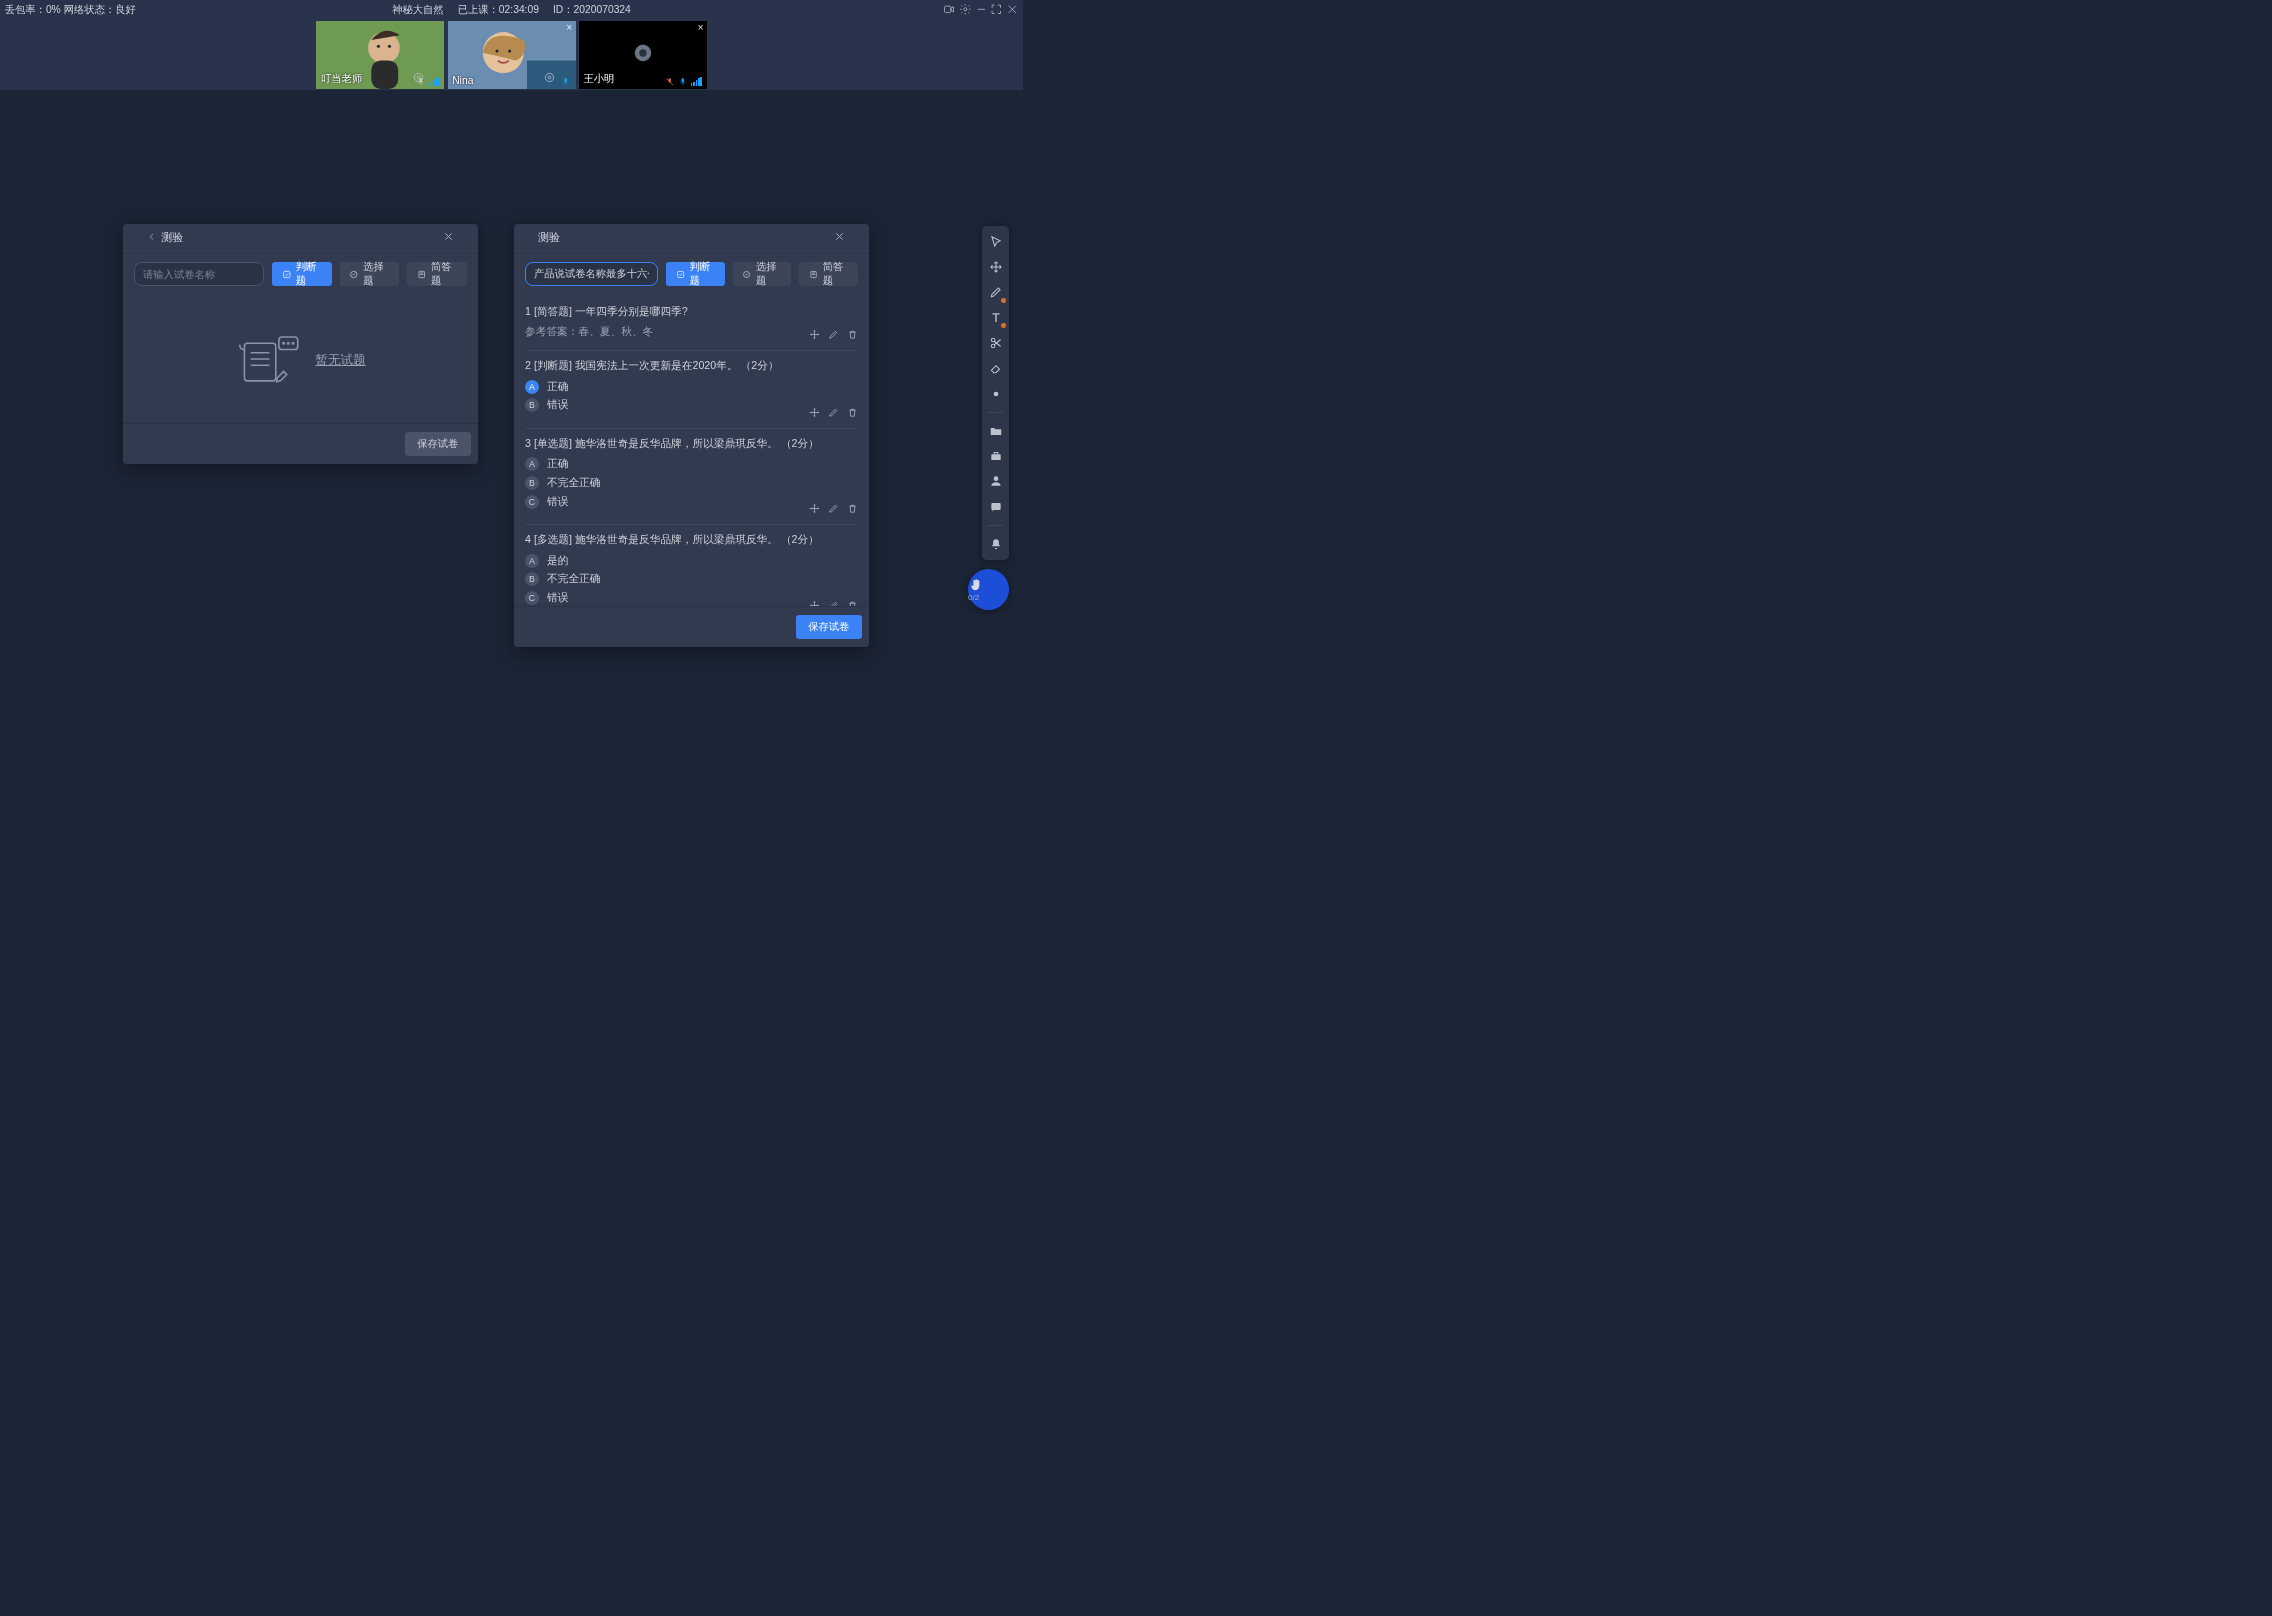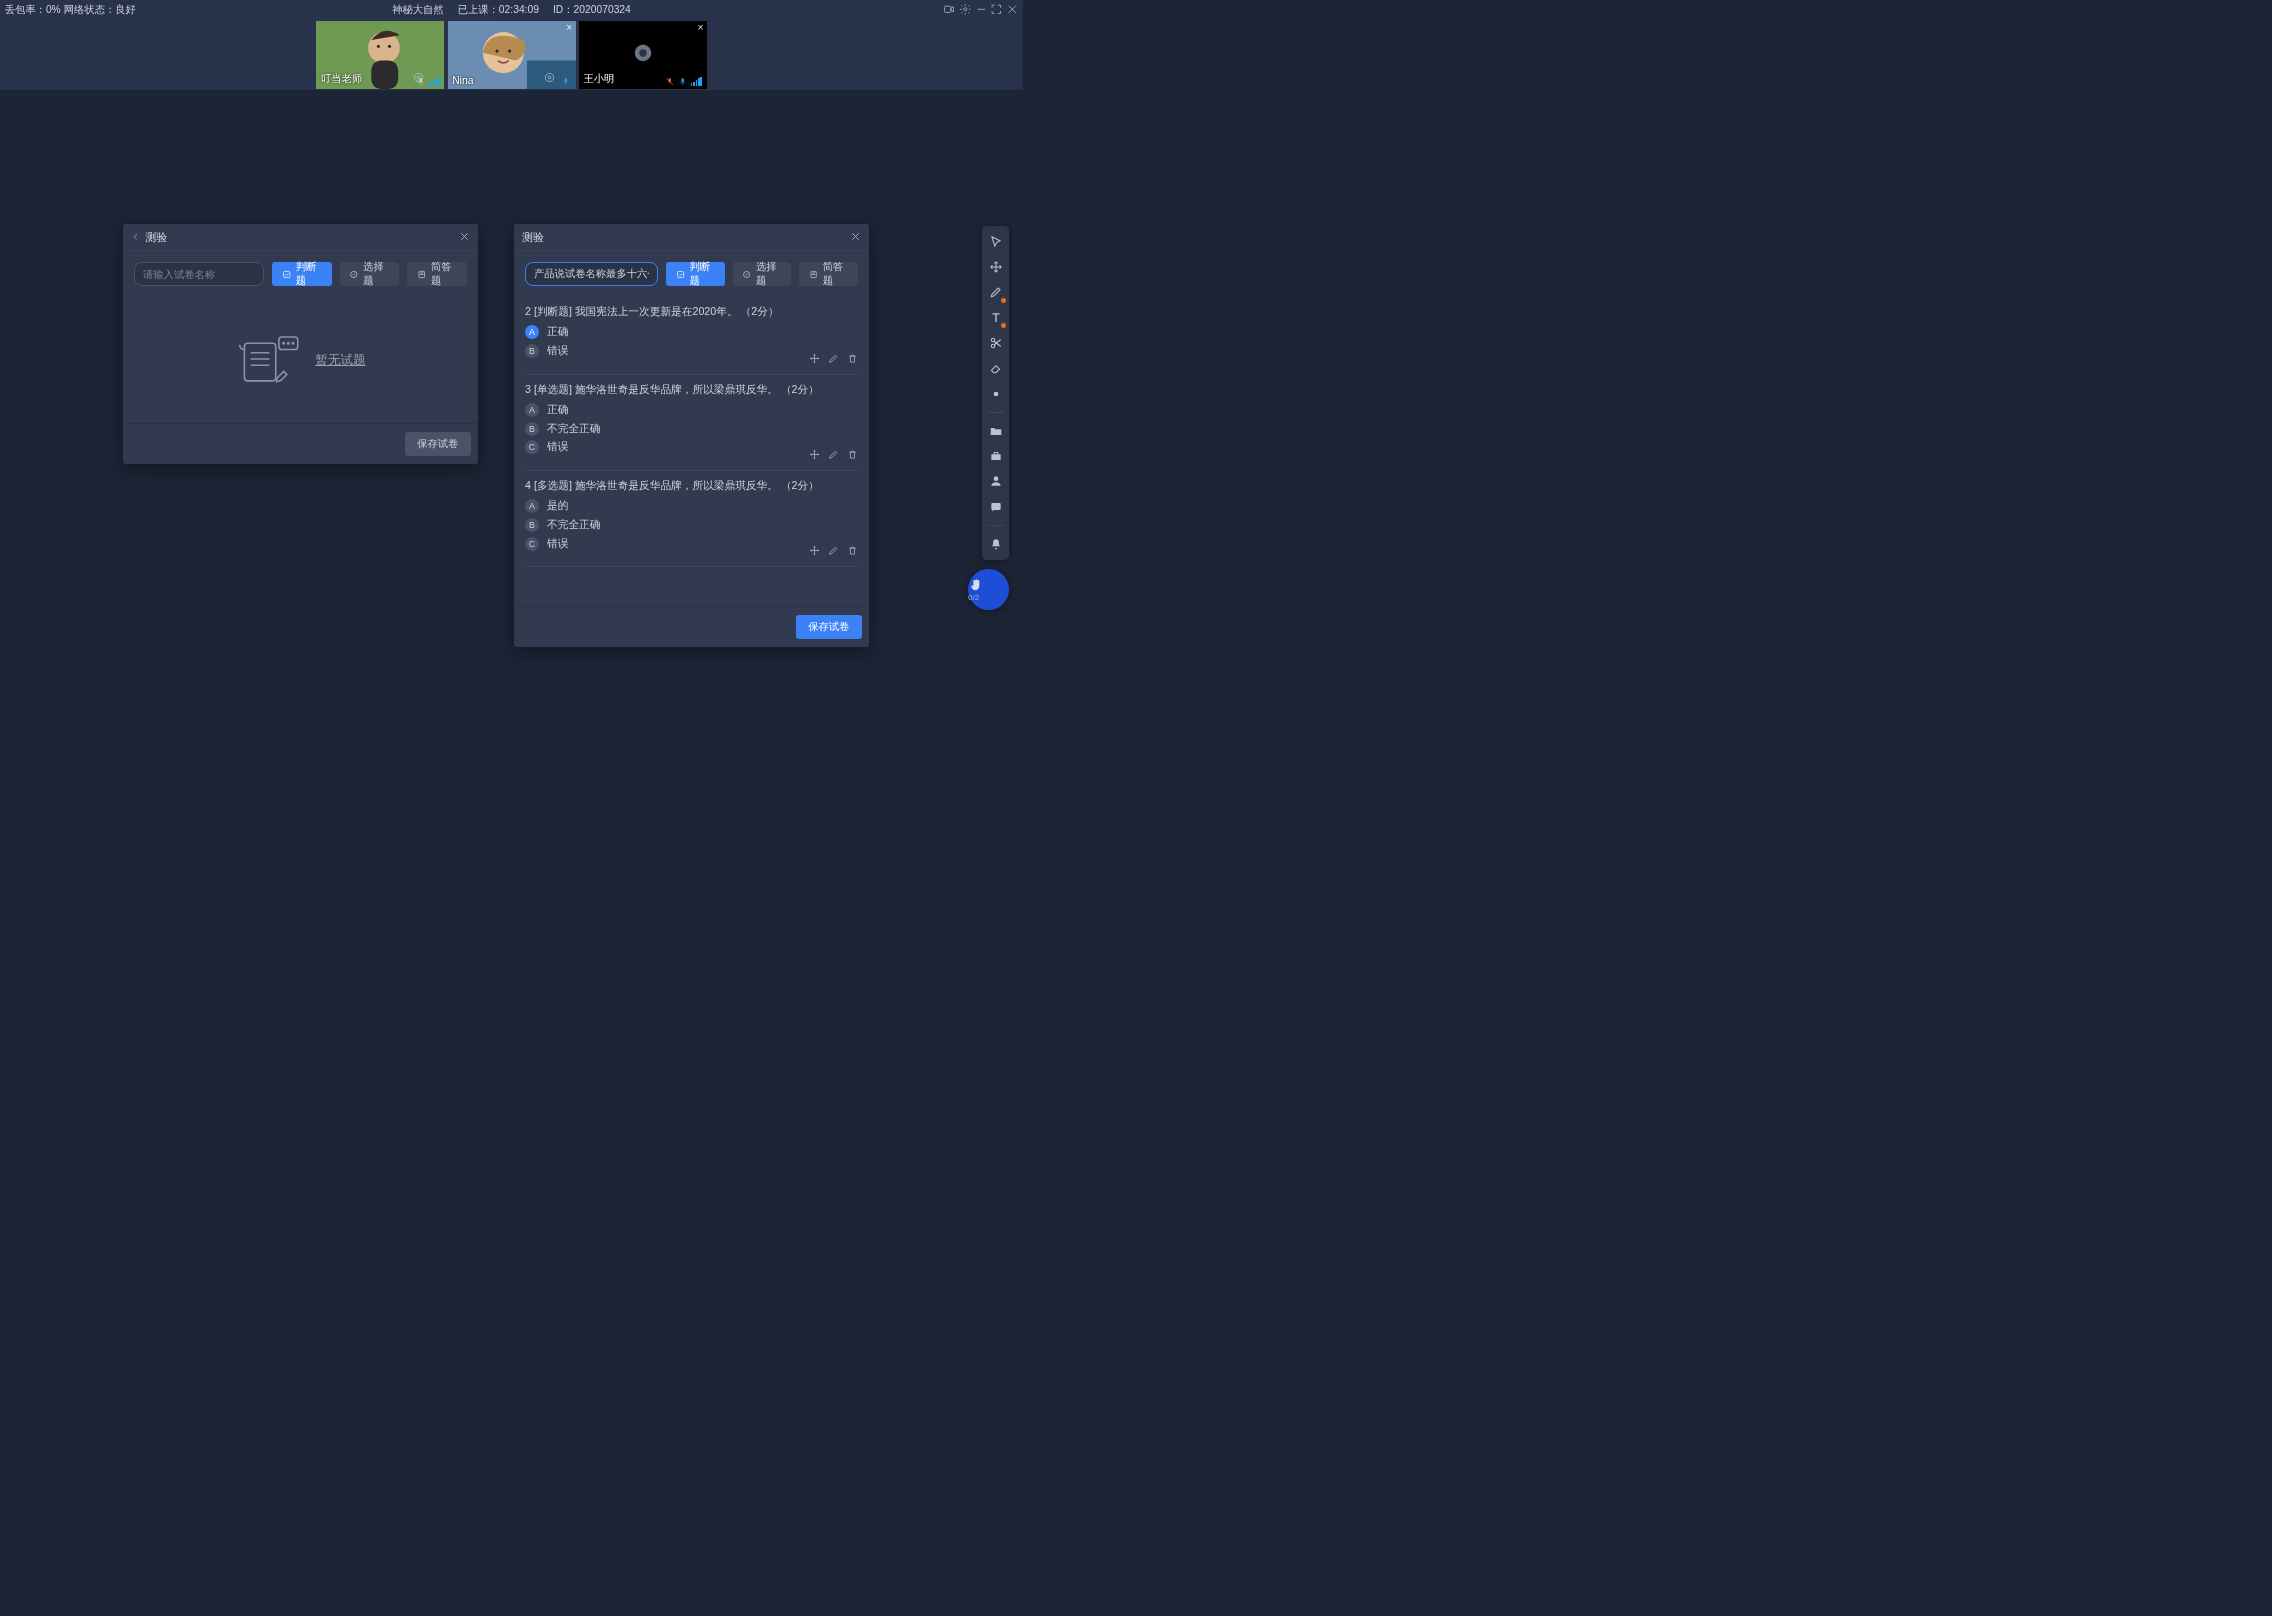"测验" .panel-head { padding: 0 8px -> 0 24px }
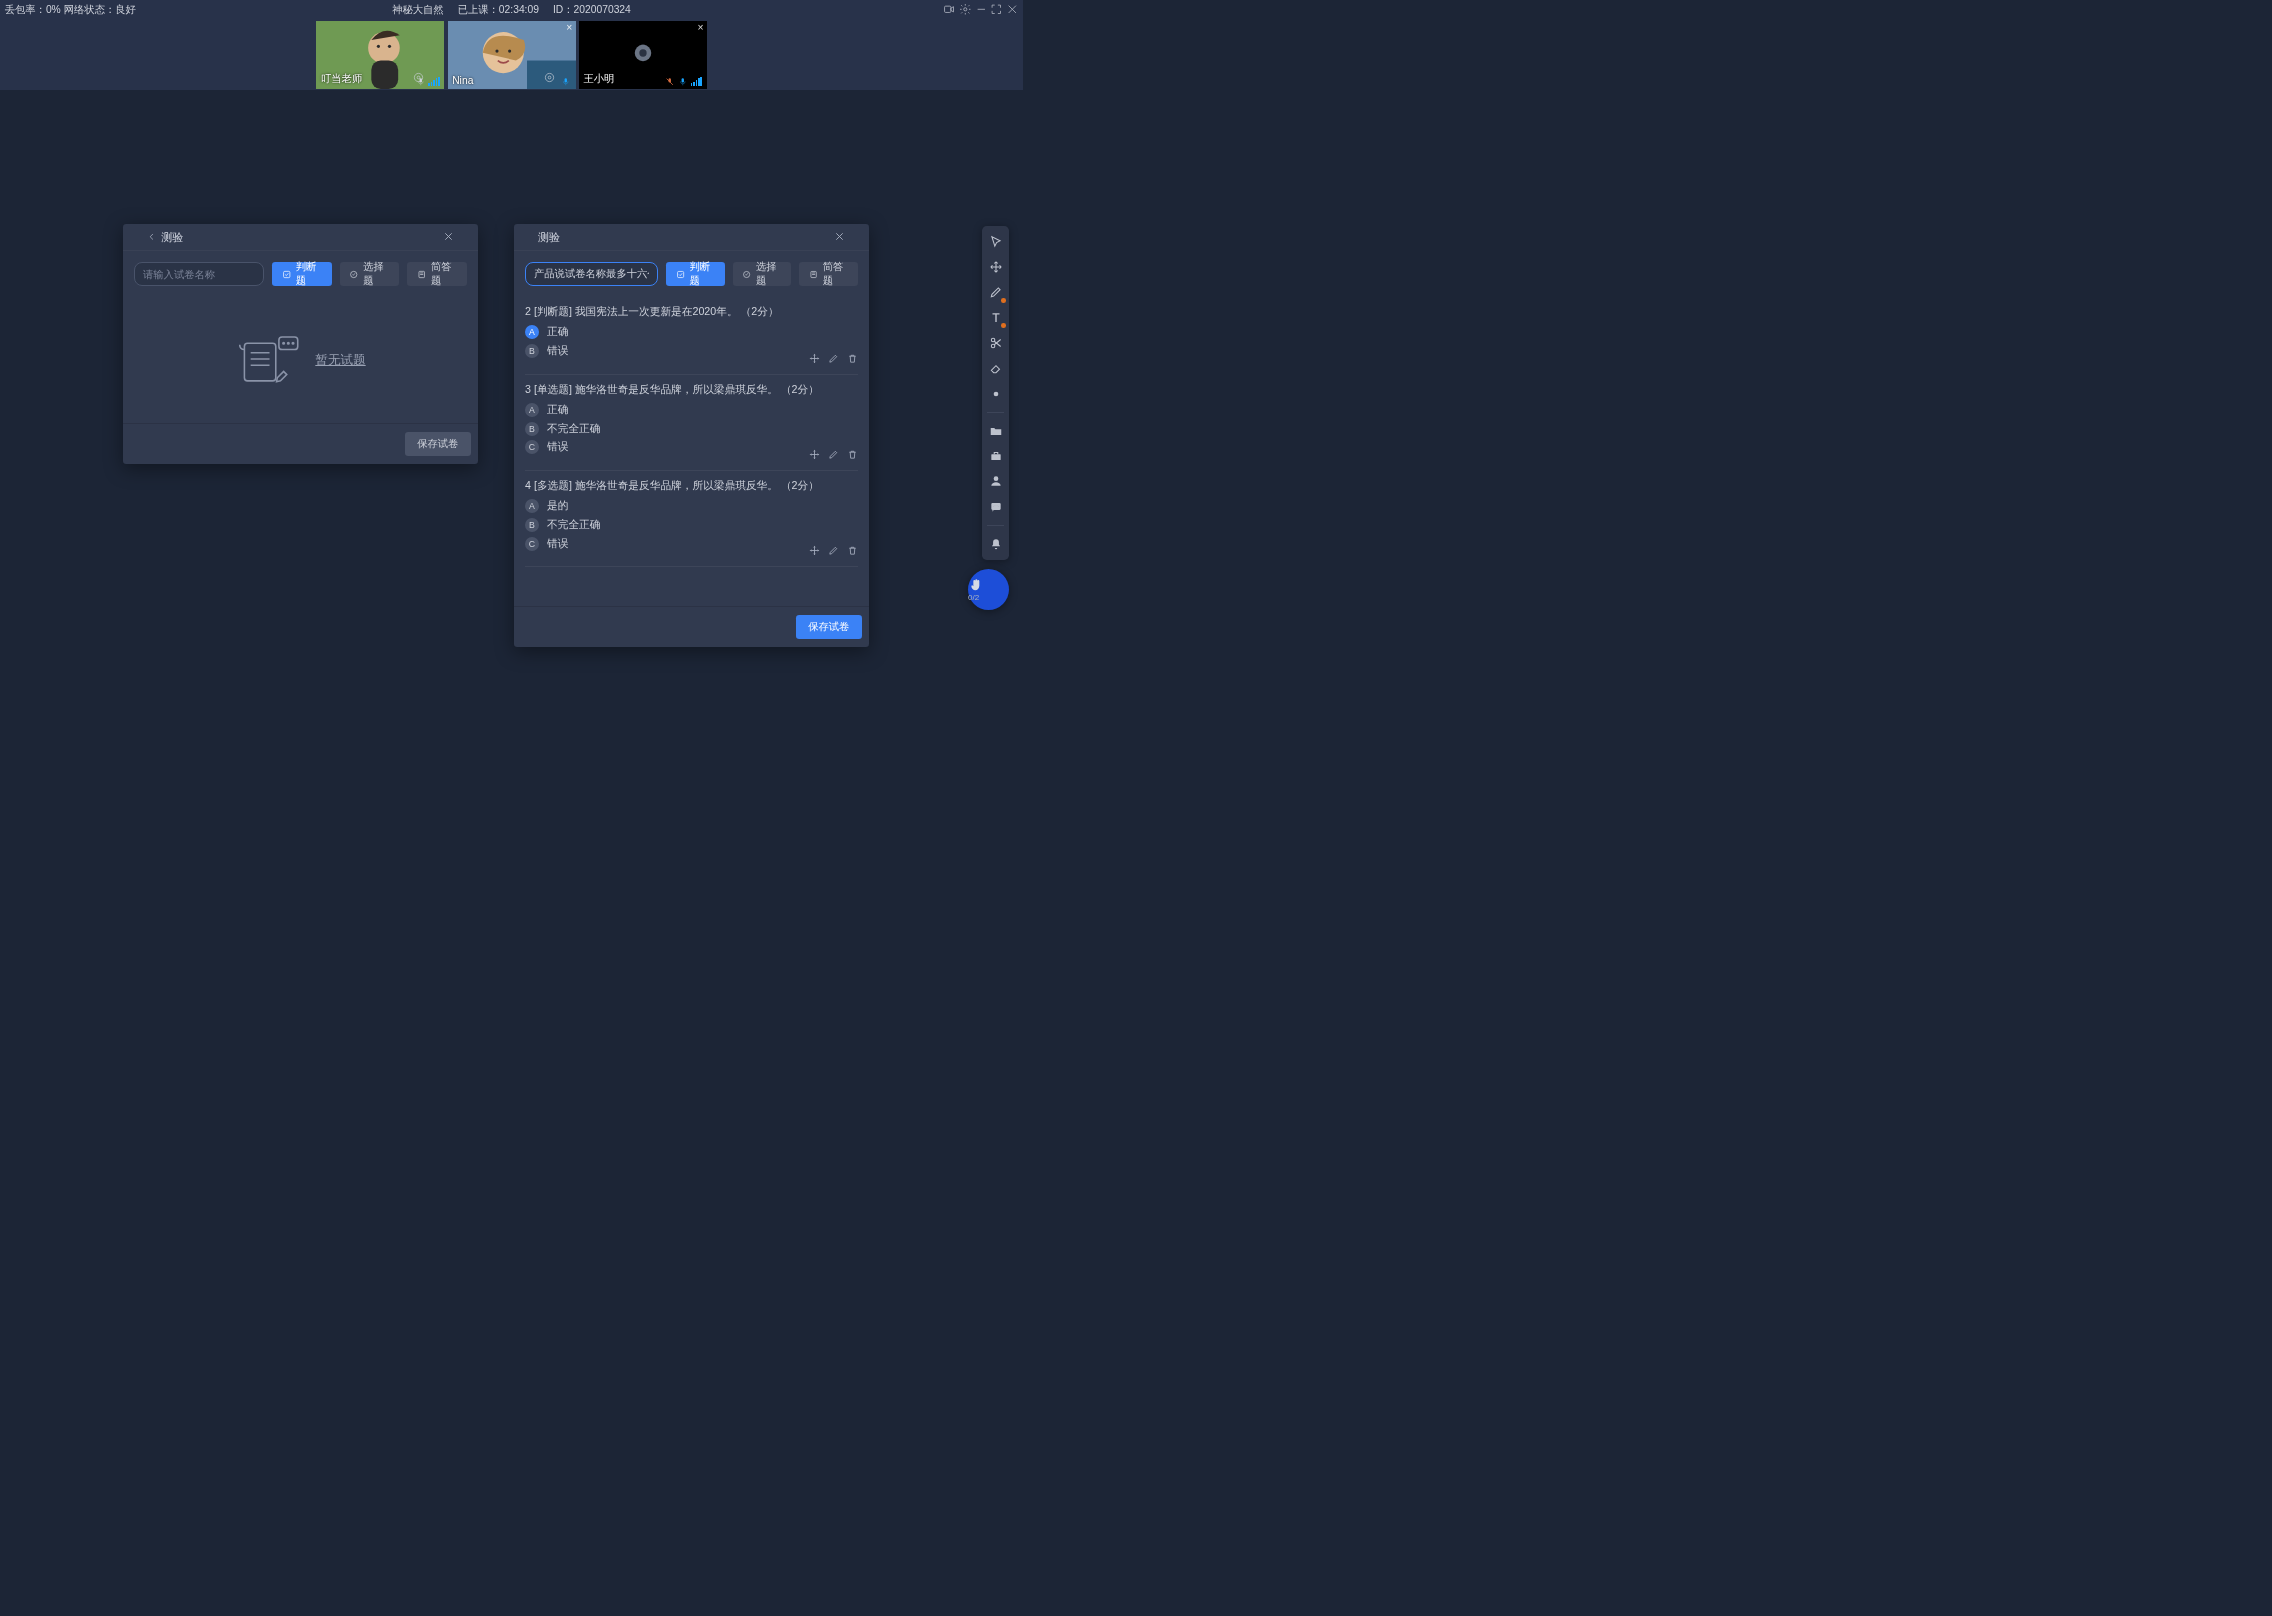"1 [简答题] 一年四季分别是哪四季?" div.q { html: none -> <div> <div>1 [简答题] 一年四季分别是哪四季?</div> <div>参考答案：春、夏、秋、冬</div> <div> <span><svg> <path></path> </svg></span> <span><svg> <path></path> </svg></span> <span><svg> <path></path> </svg></span> </div> </div> }
